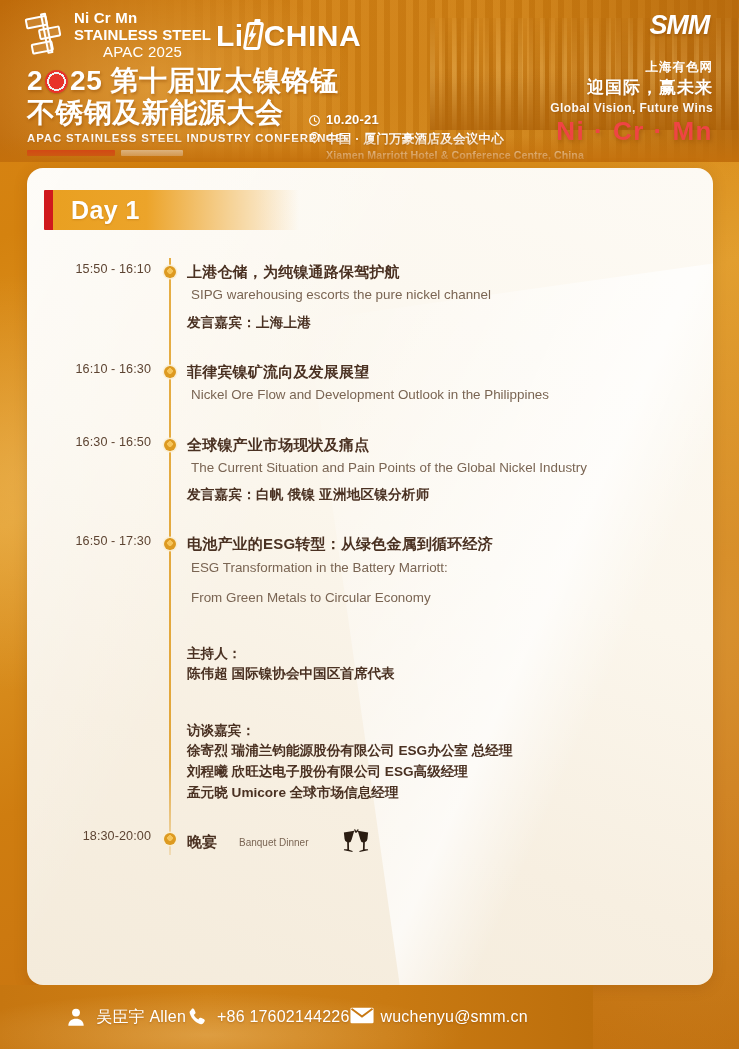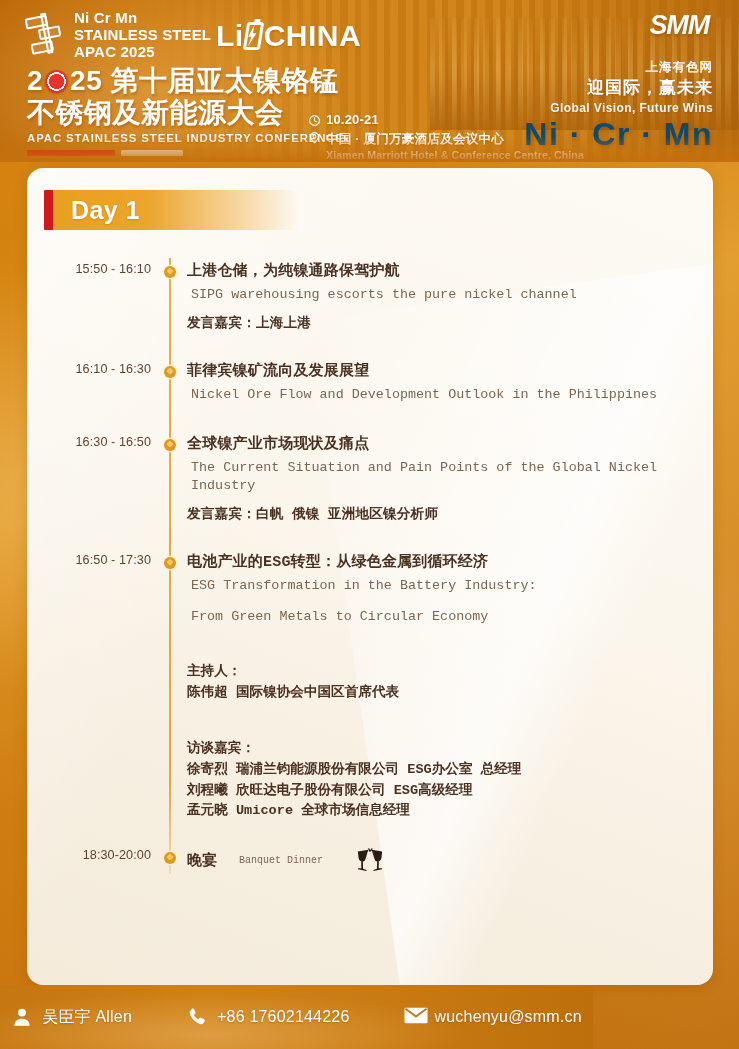"APAC 2025" .logo-txt .l3 { font-weight: 700 -> 400; text-align: none -> center }
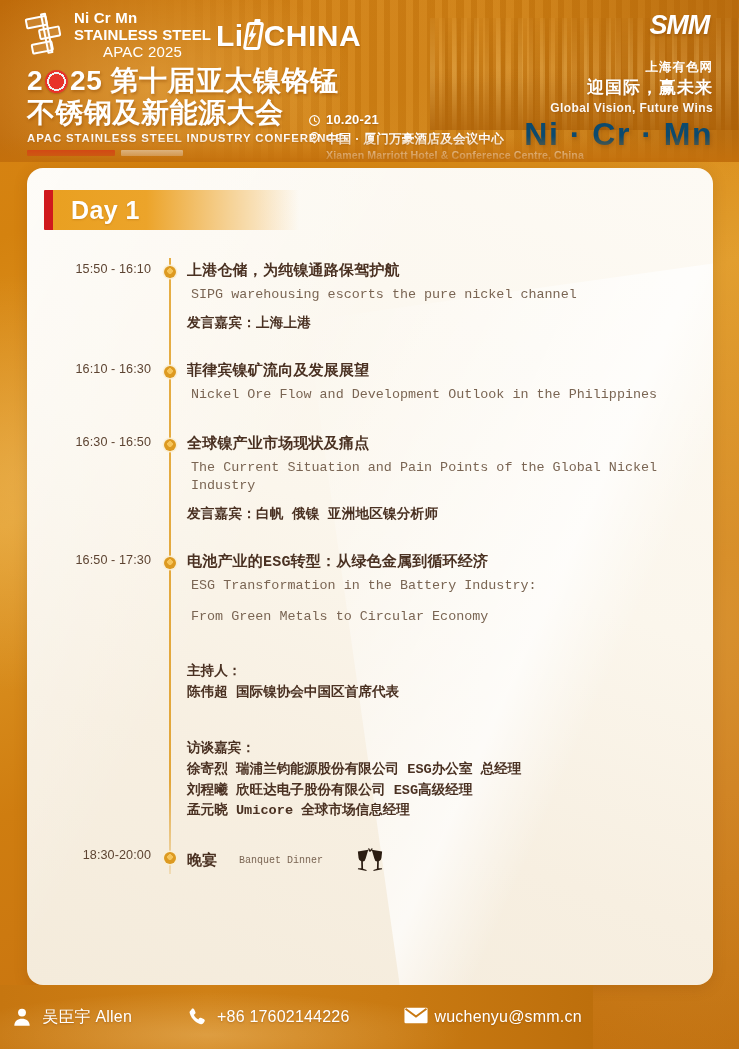"Ni · Cr · Mn" .nicrmn { color: #0c4a6e -> #ef4444; font-size: 32px -> 26px }
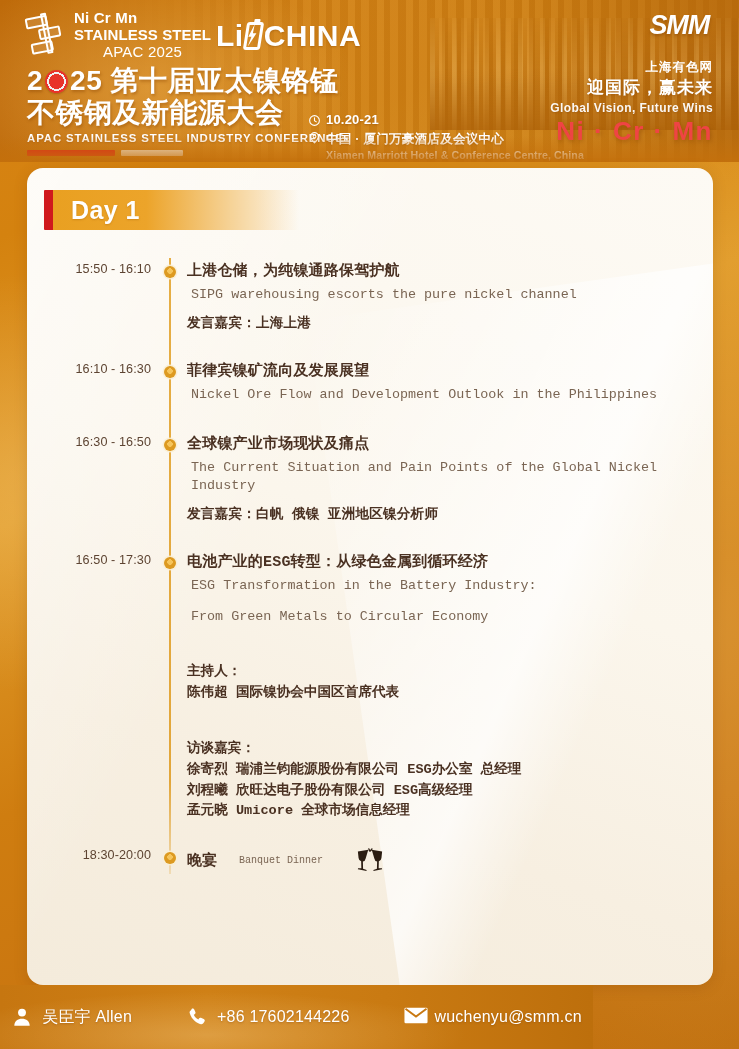"上港仓储，为纯镍通路保驾护航" .row-body { font-family: Liberation Mono, monospace -> none }
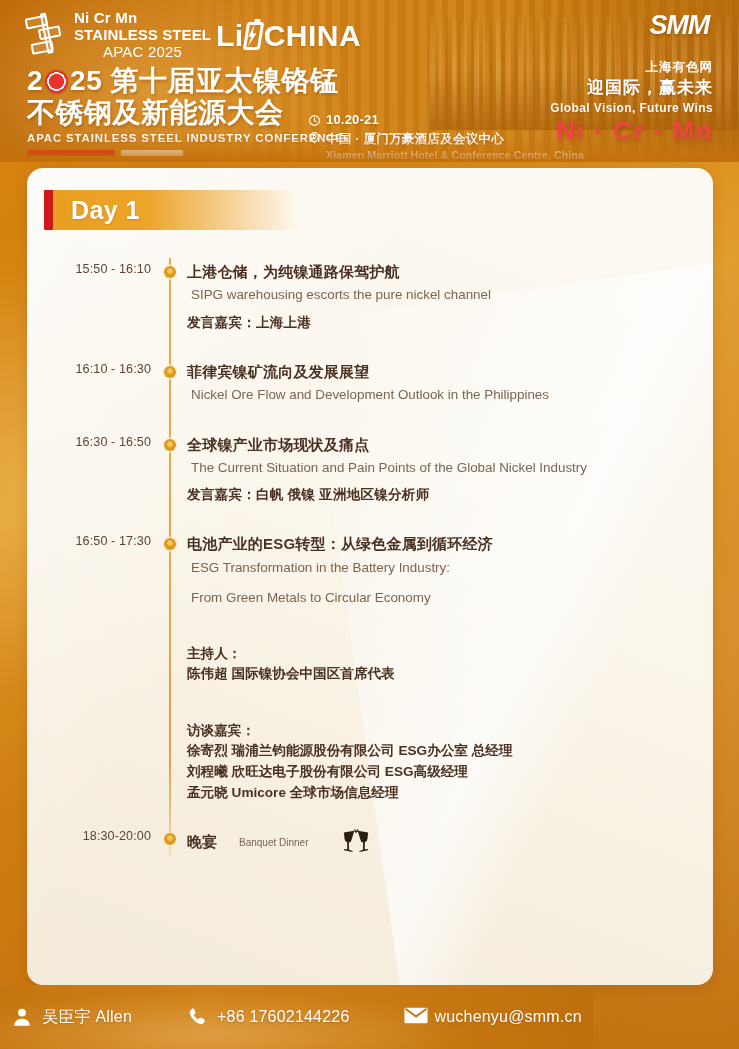"ESG Transformation in the Battery" div.s-en { text: Industry -> Marriott }
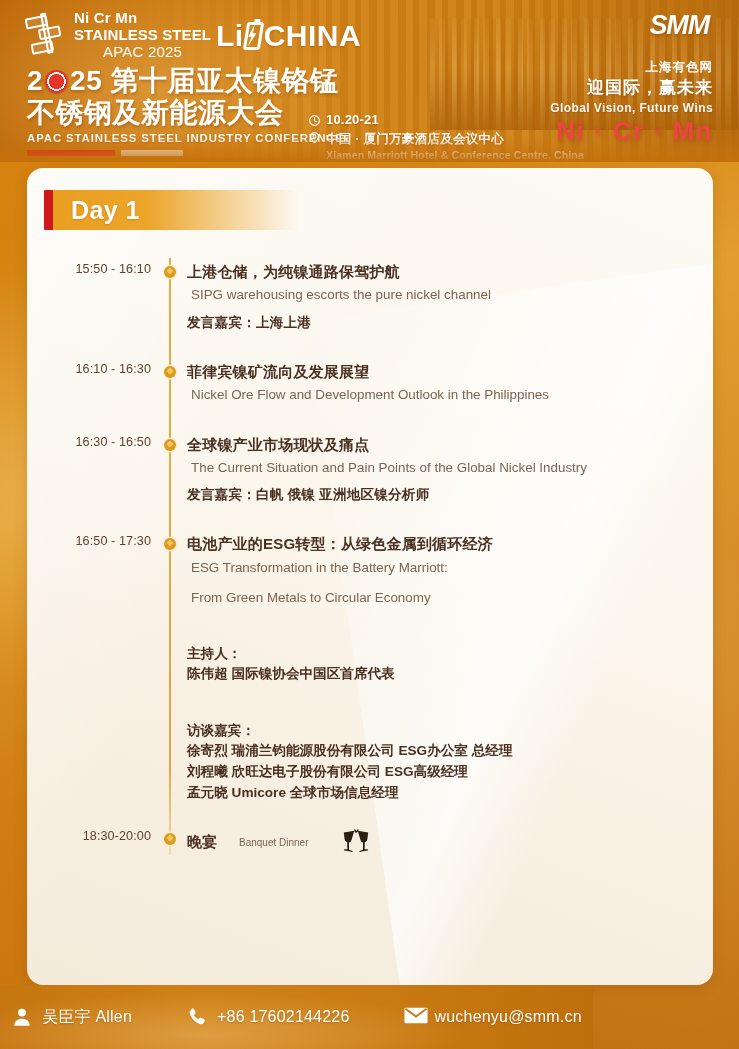"吴臣宇 Allen" .footer { gap: 54px -> none }
